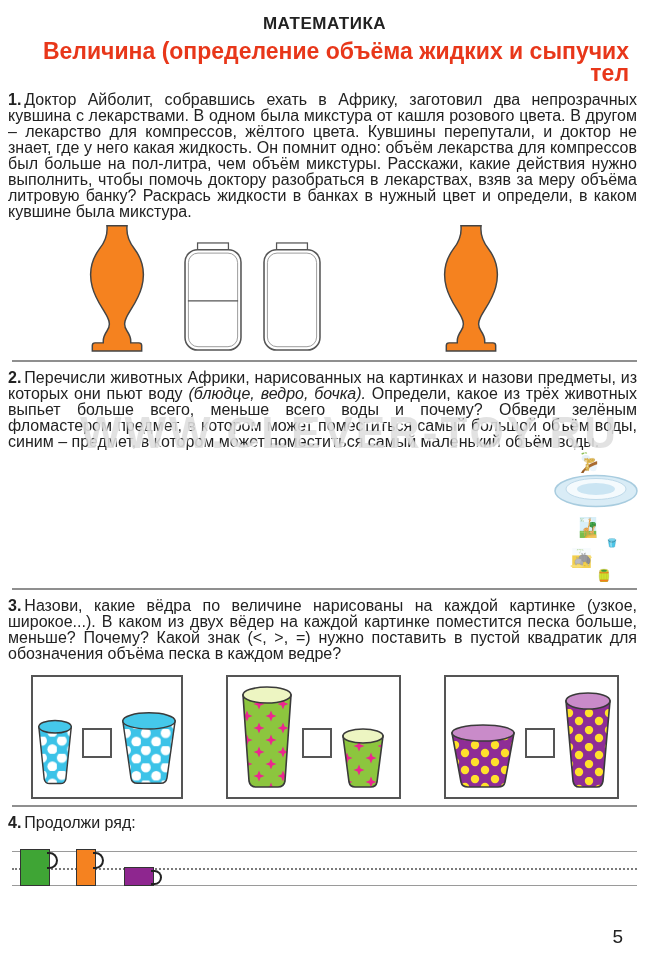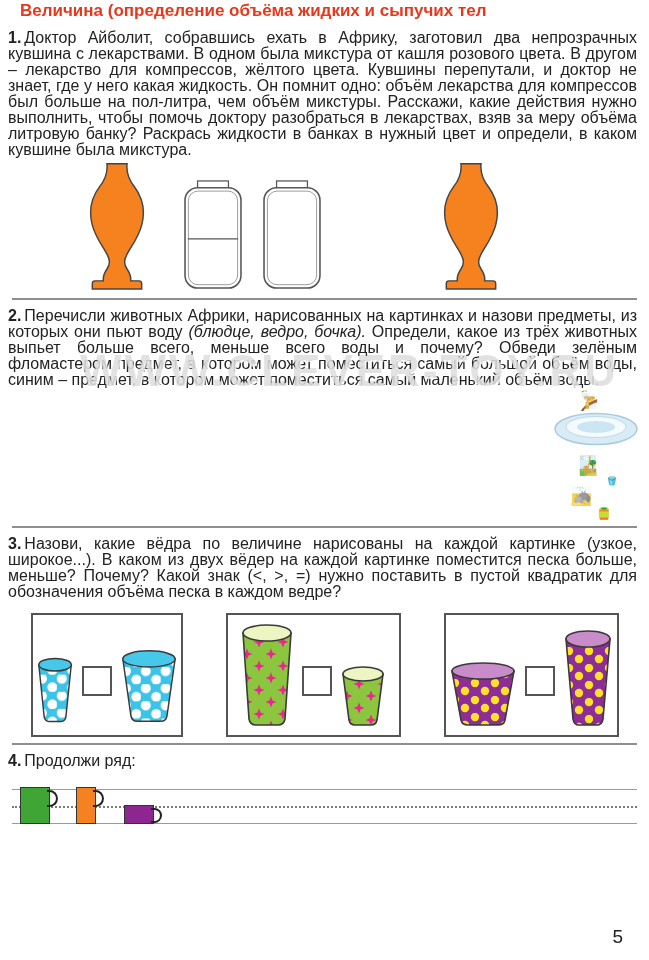"МАТЕМАТИКА" div.header { html: none -> <div>МАТЕМАТИКА</div> }
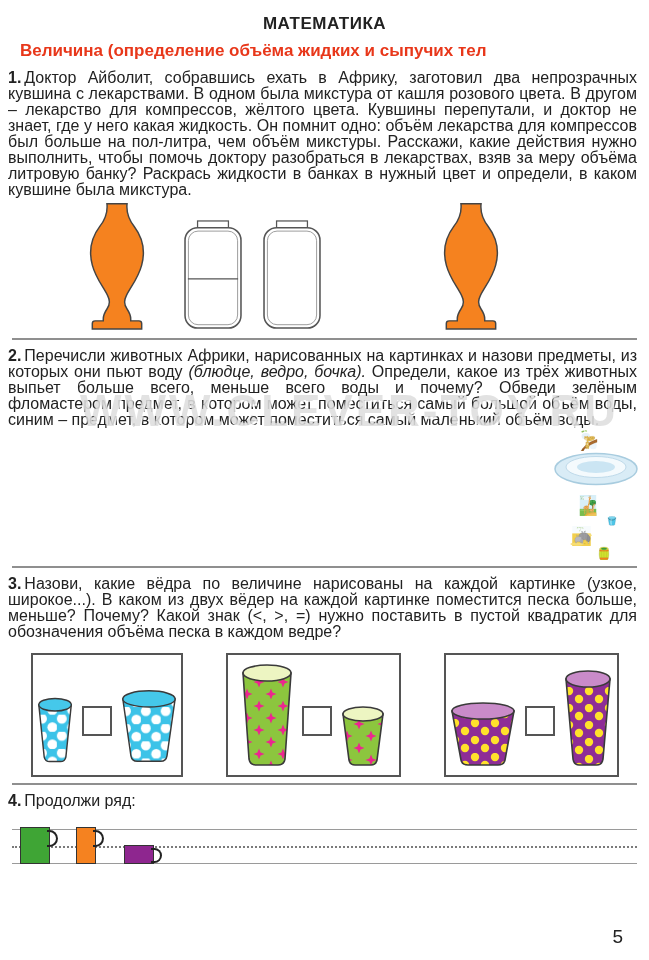"Величина (определение объёма жидких и" .subtitle { font-size: 17px -> 23px; text-align: left -> right }
